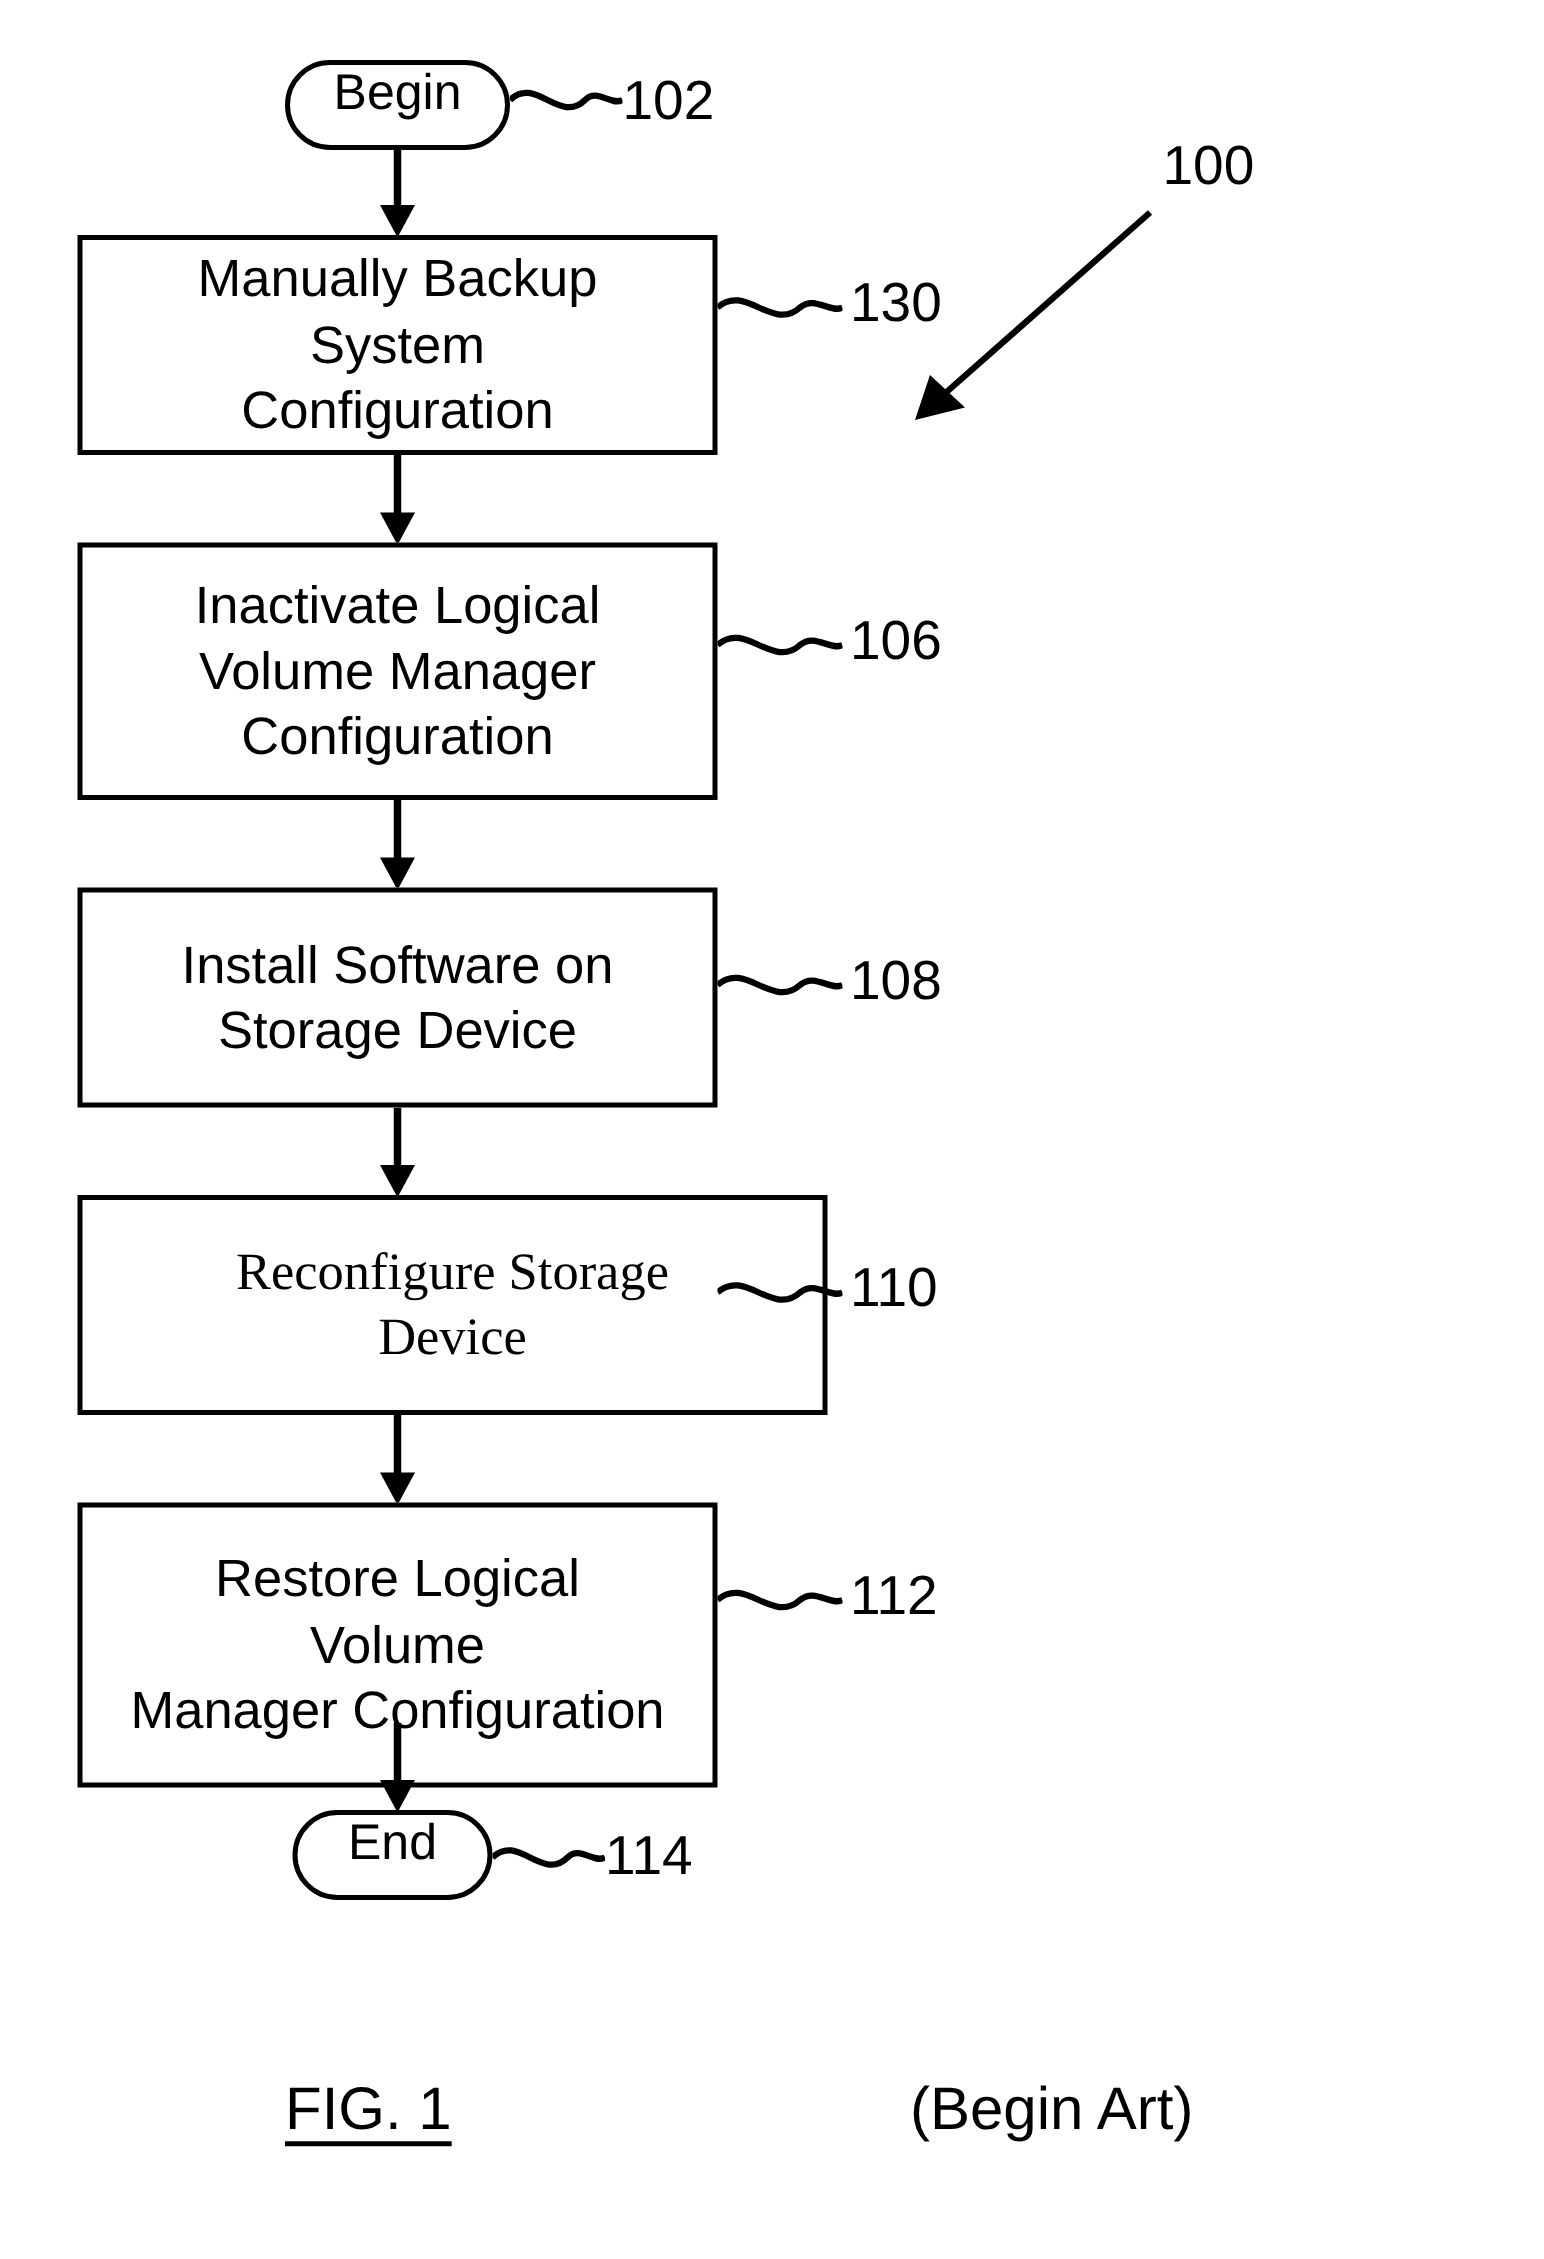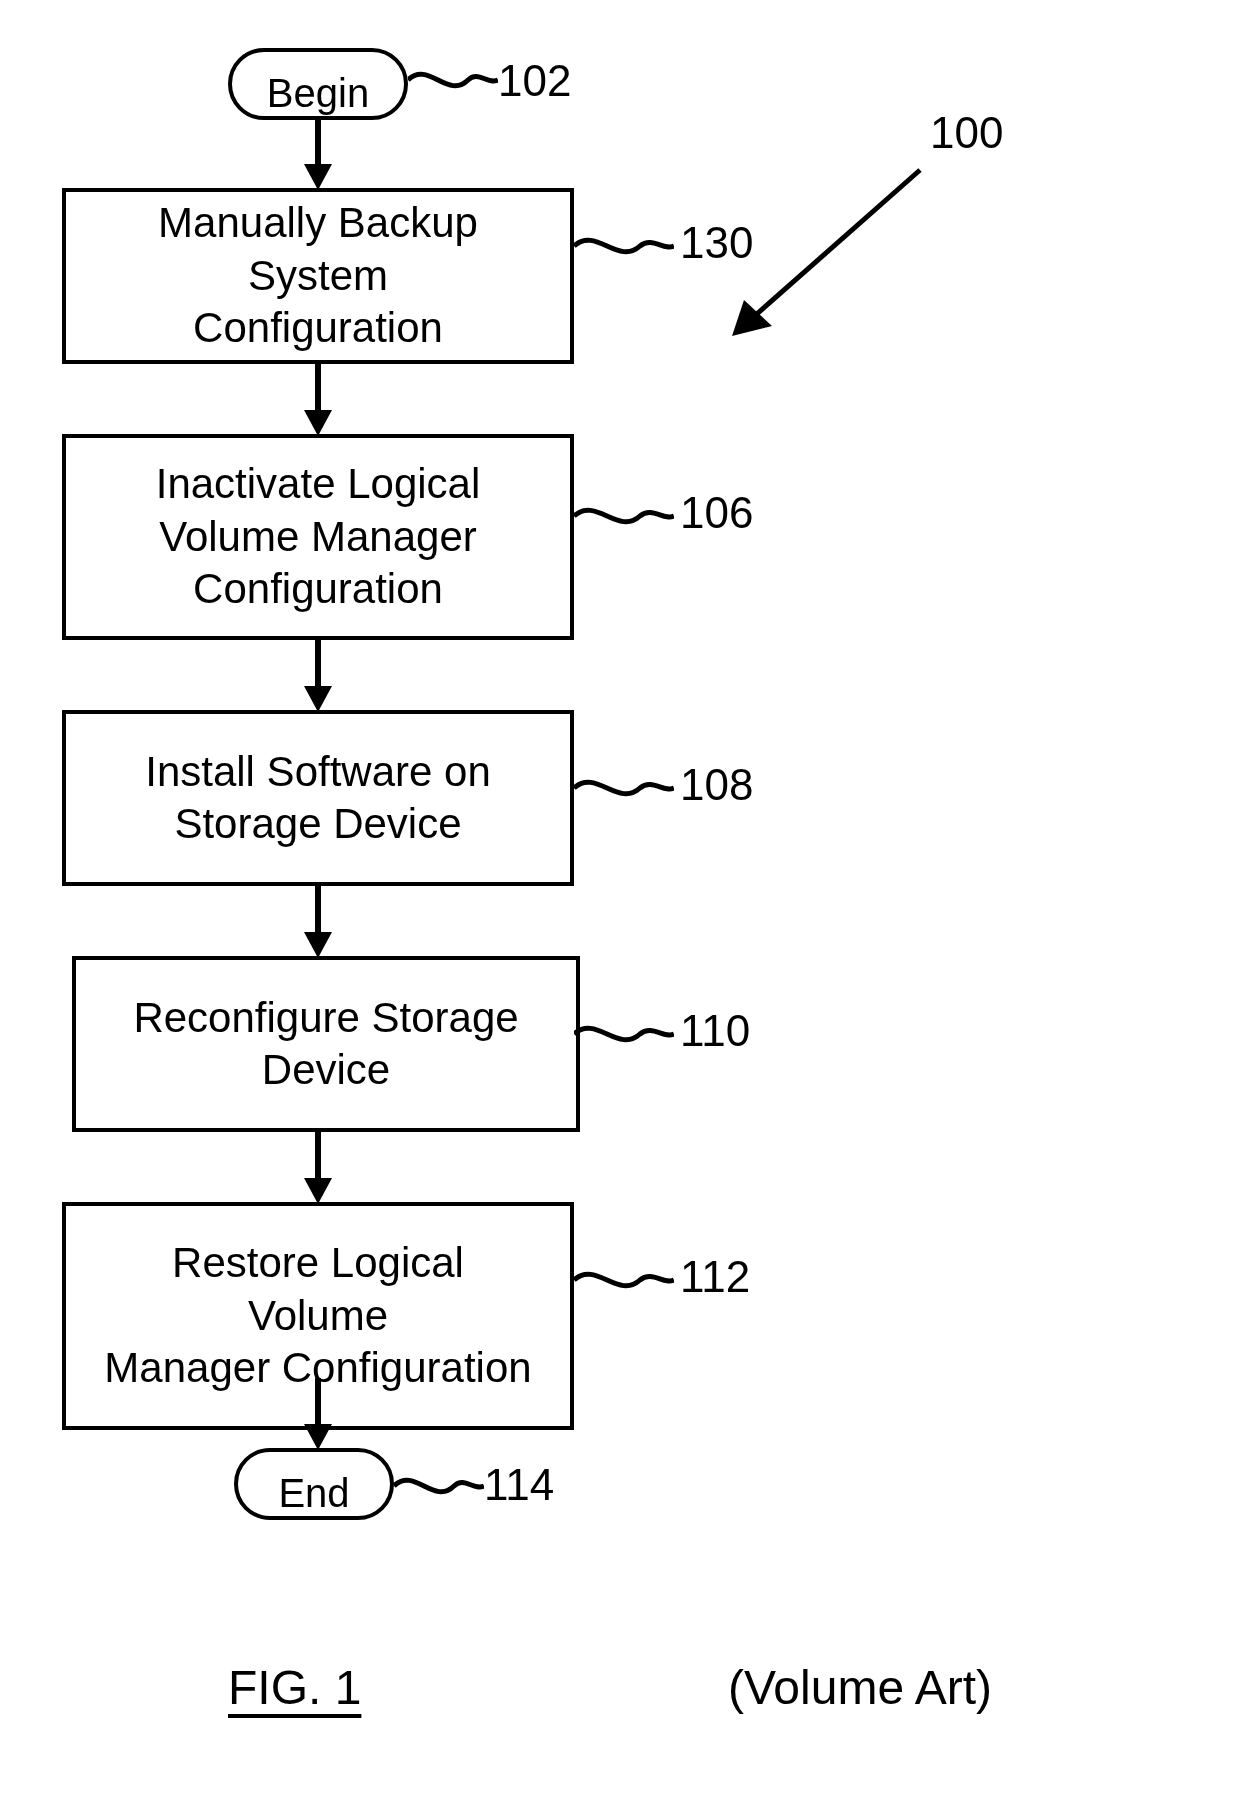"Begin" .terminator { align-items: flex-end -> flex-start }
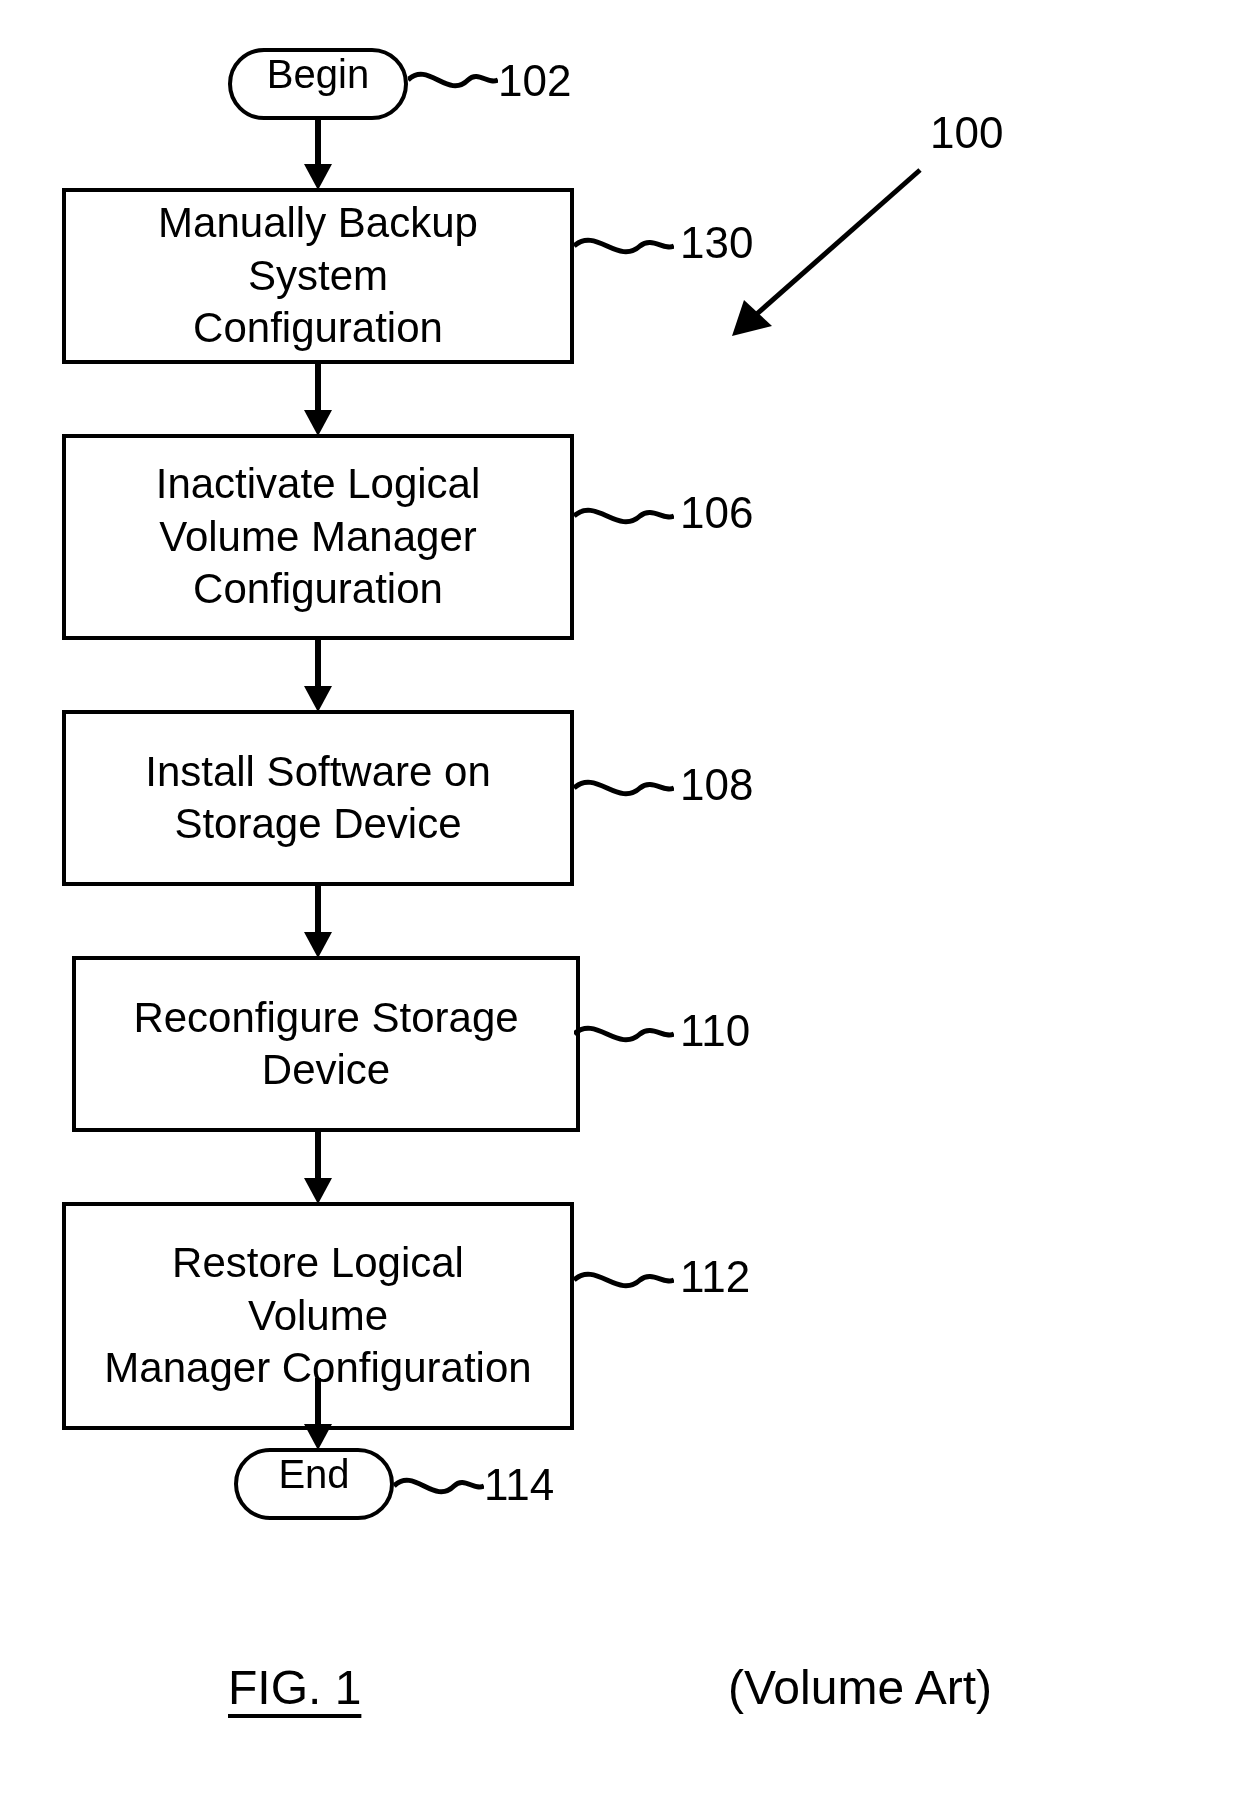"Reconfigure Storage" div.process { font-family: none -> Liberation Serif, serif; left: 72px -> 62px; width: 508px -> 600px }
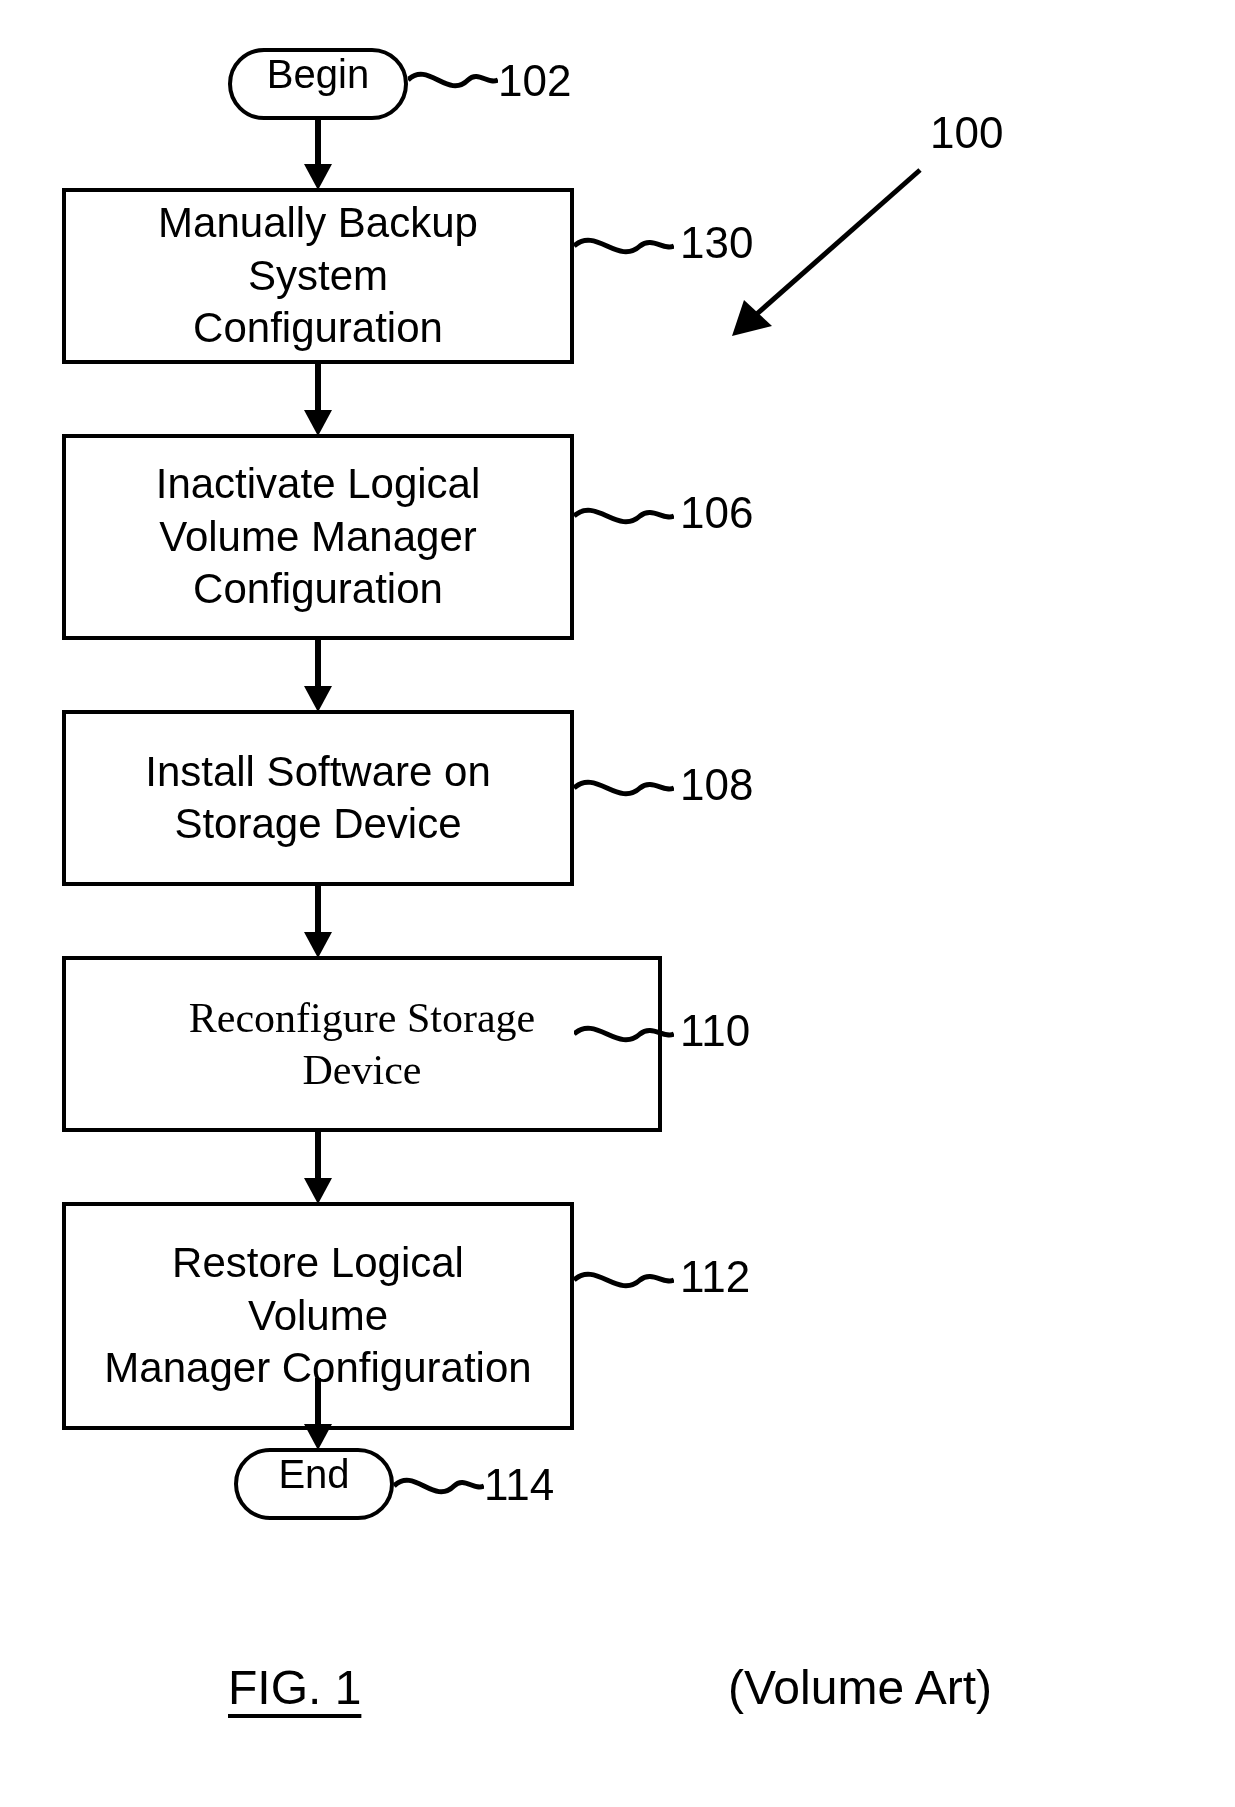"(Volume Art)" div.figlabel { text: Volume -> Begin }
